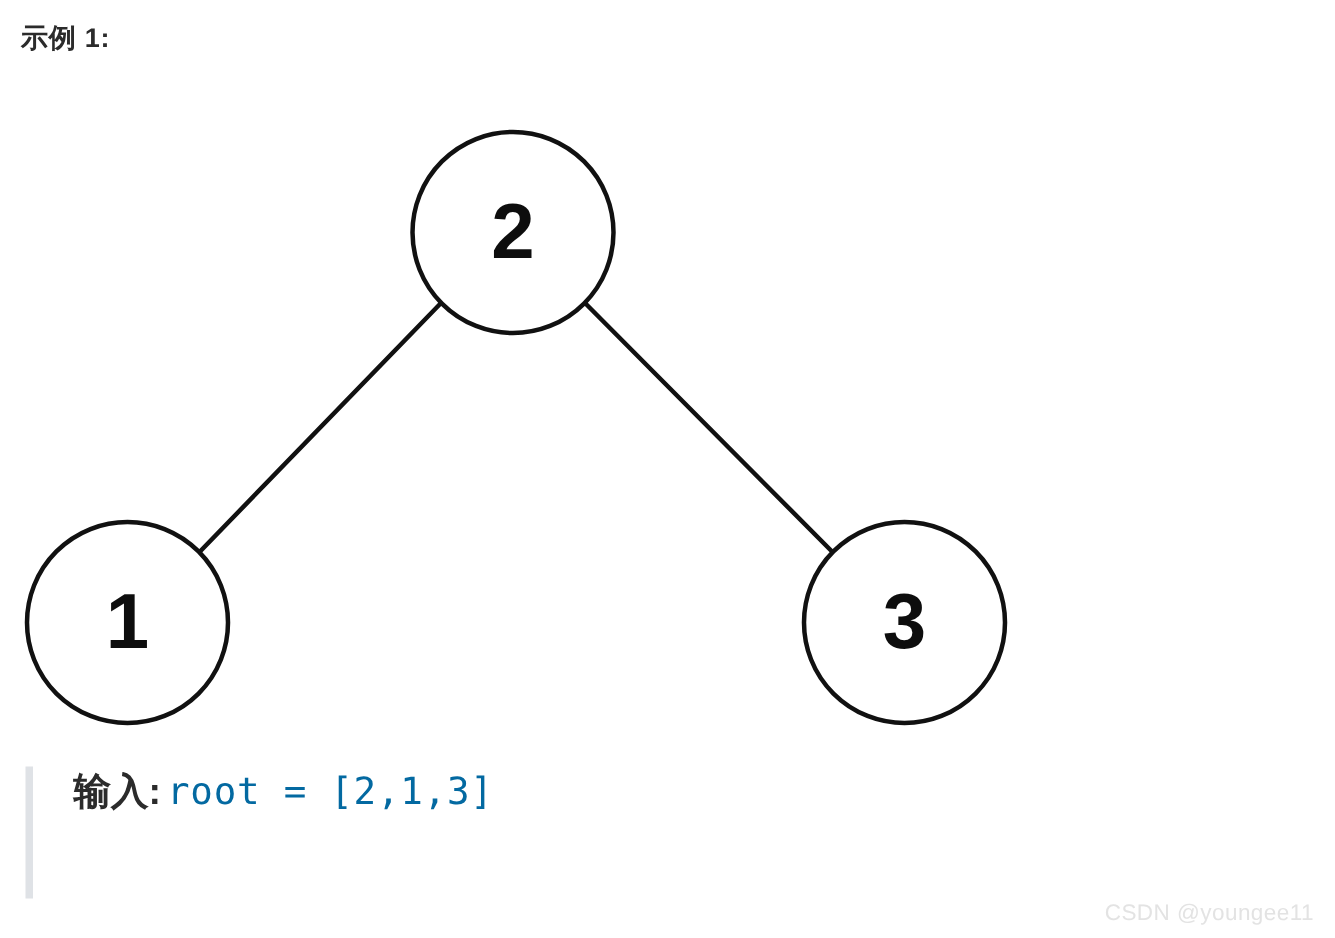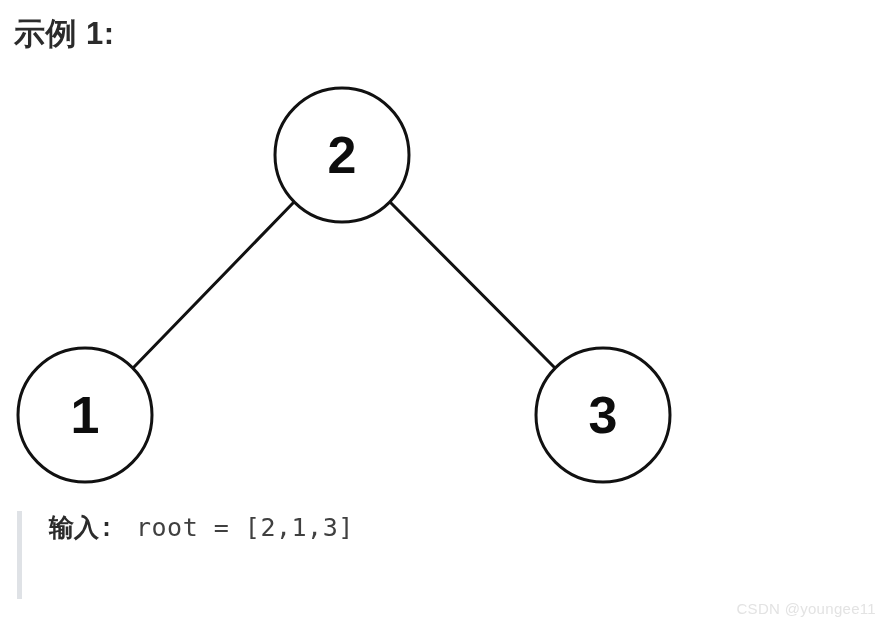"示例 1:" .example-title { font-size: 31px -> 18px }
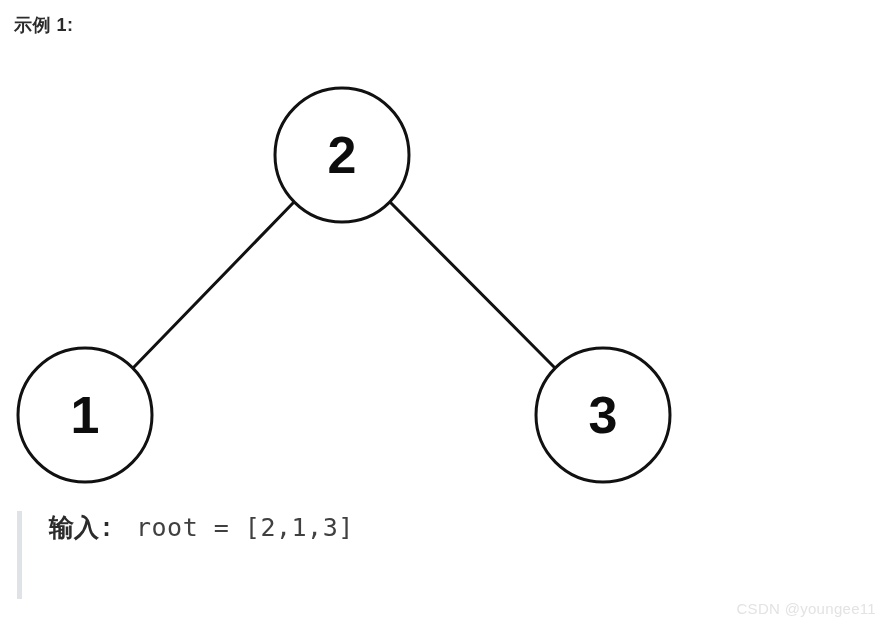"输入:" .io-label { font-family: Liberation Mono, monospace -> Liberation Sans, sans-serif }
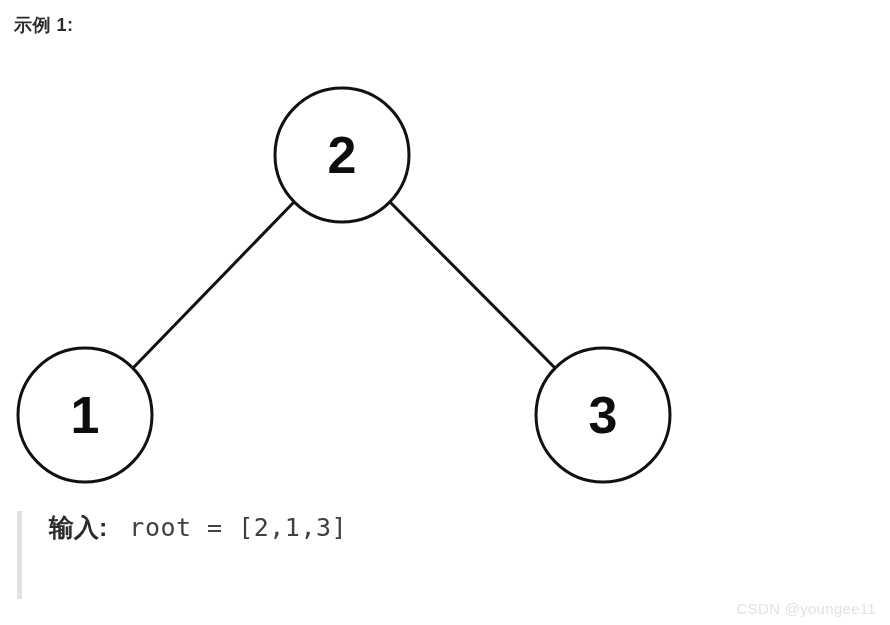"root = [2,1,3]" .io-value { color: #404040 -> #0369a1; margin-left: 22px -> 4px }
